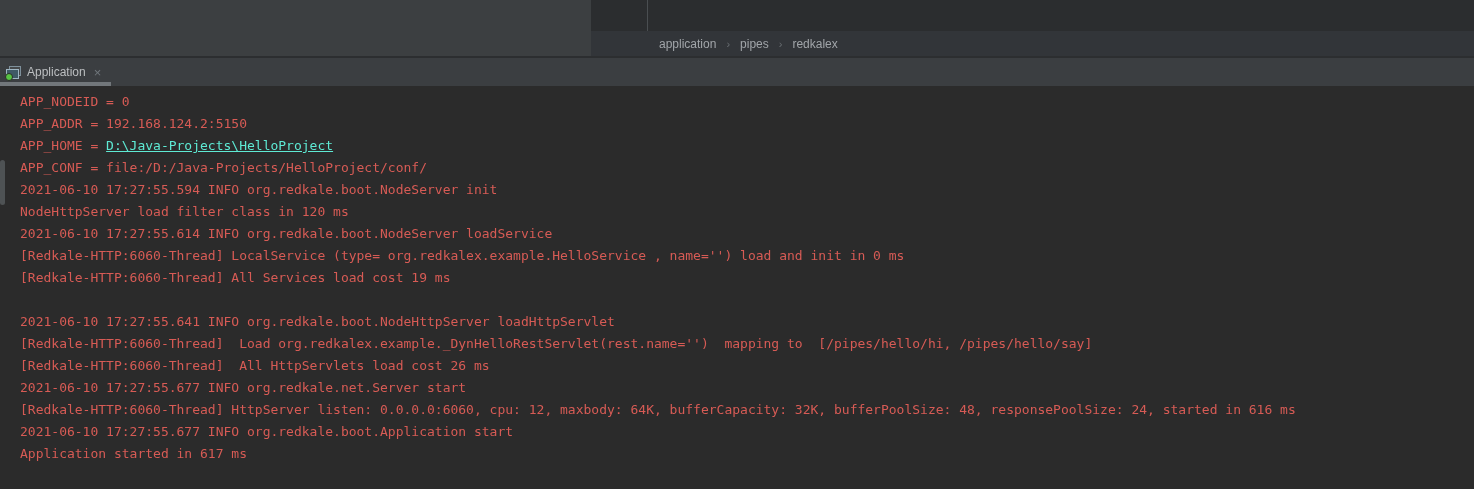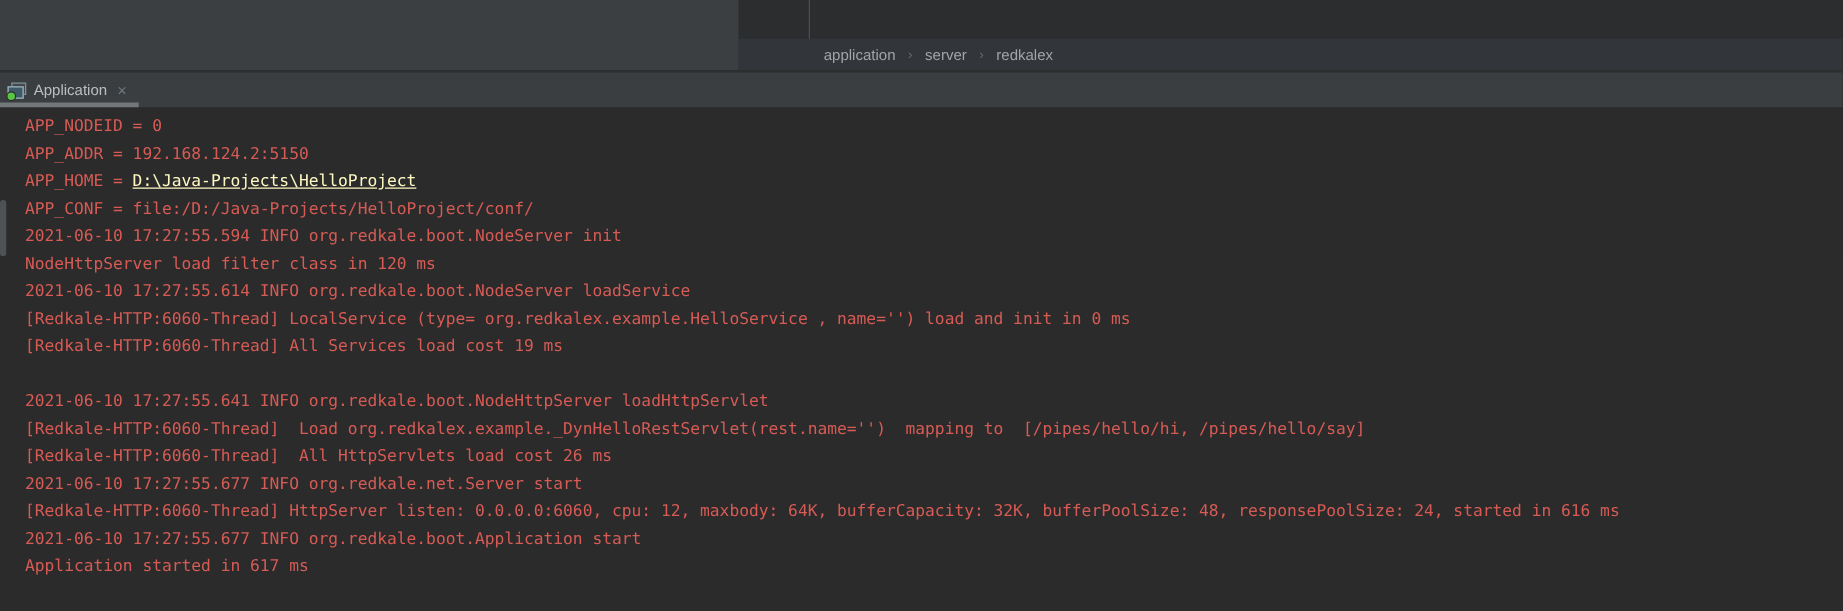"server" span.crumb { text: server -> pipes }
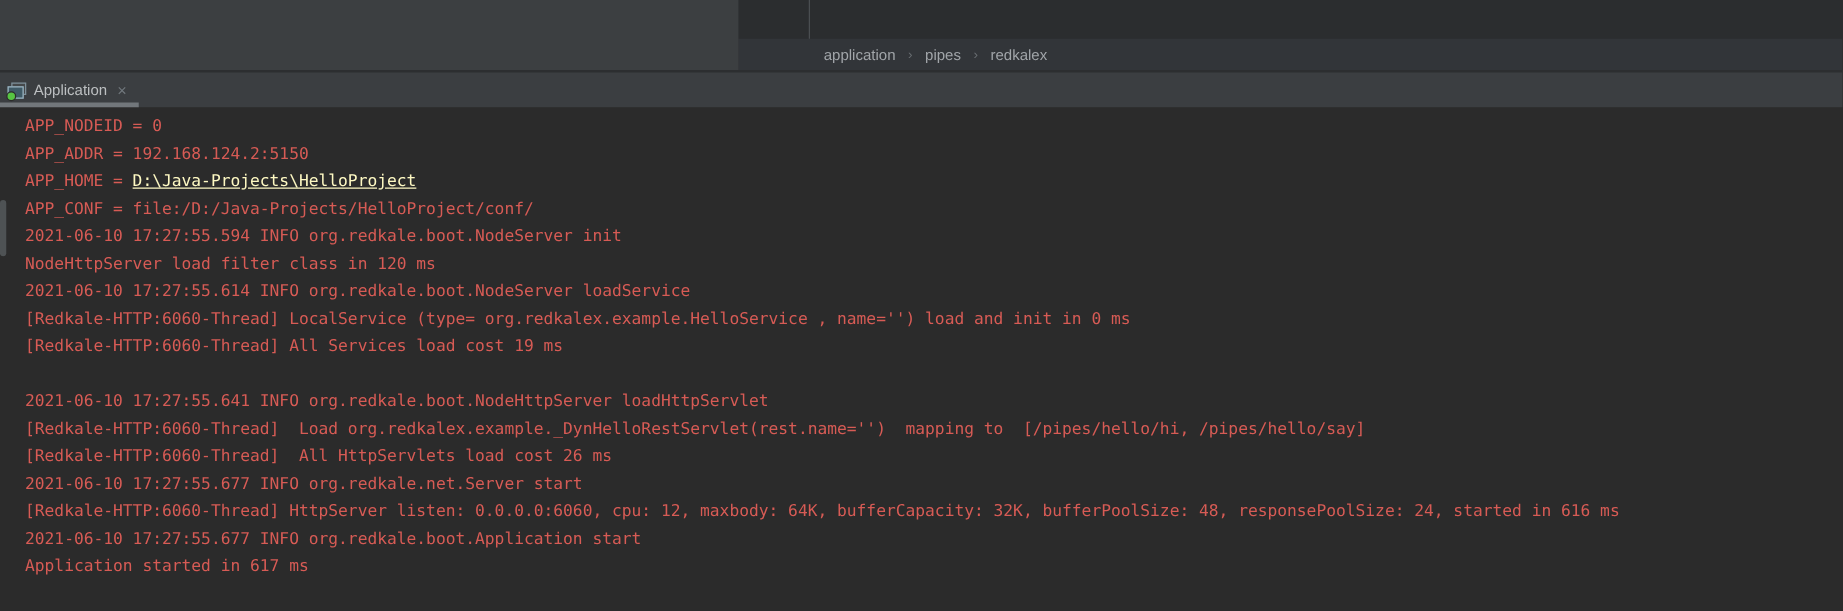"D:\Java-Projects\HelloProject" .link { color: #fef9c3 -> #5eead4 }
